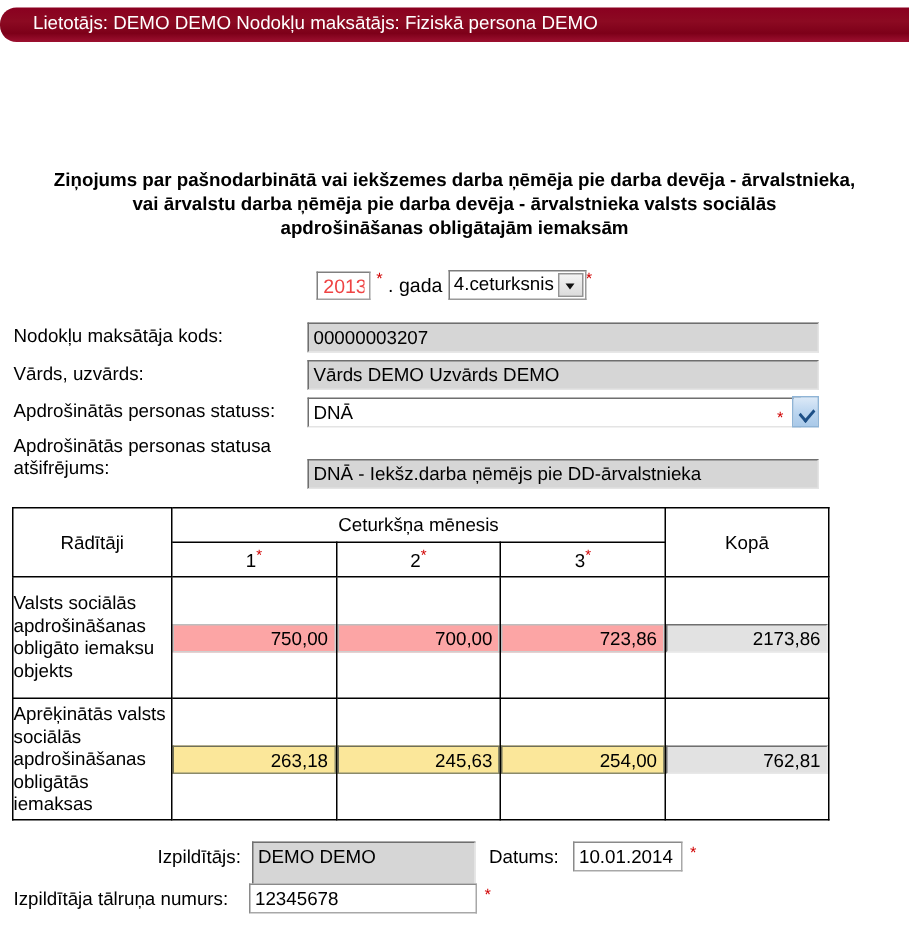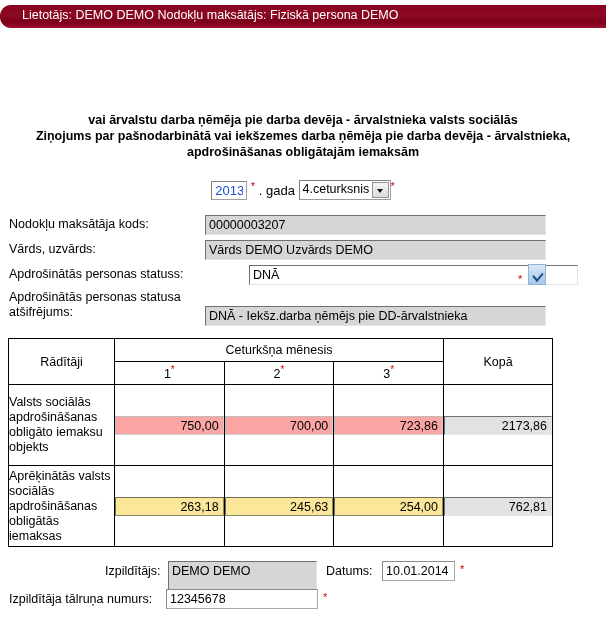"vai ārvalstu darba ņēmēja pie" div { order: before "Ziņojums par pašnodarbinātā vai" -> after "Ziņojums par pašnodarbinātā vai" }
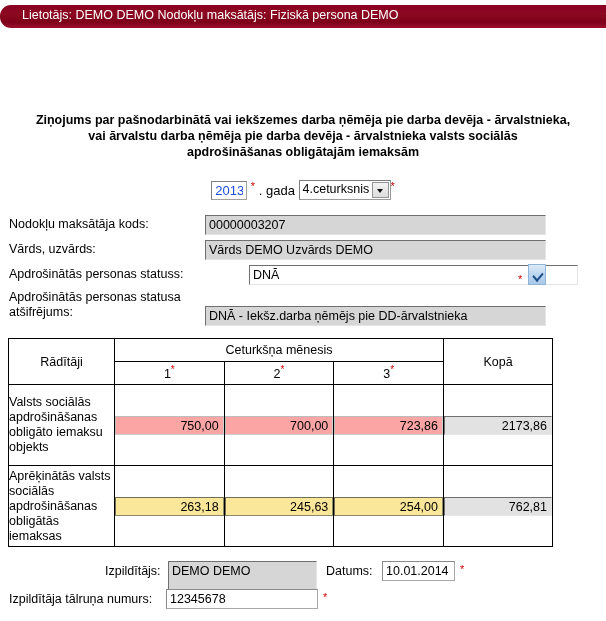"2013" .inp { color: #1d4ed8 -> #ef4444 }
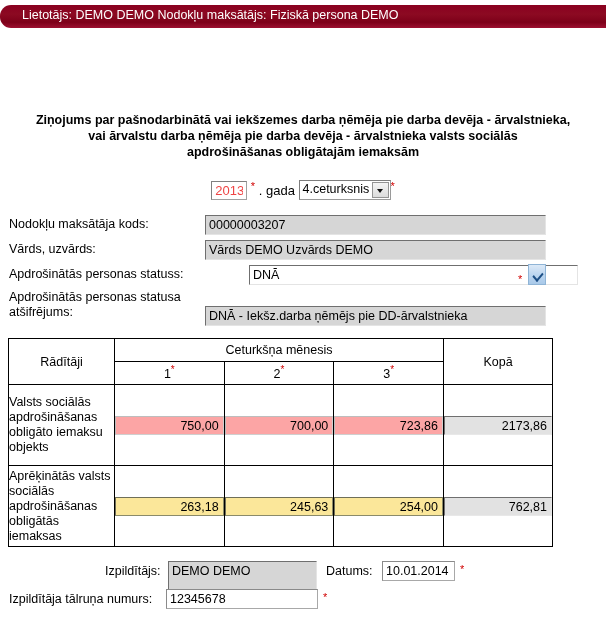"DNĀ" .fval.status { margin-left: 44px -> none }
